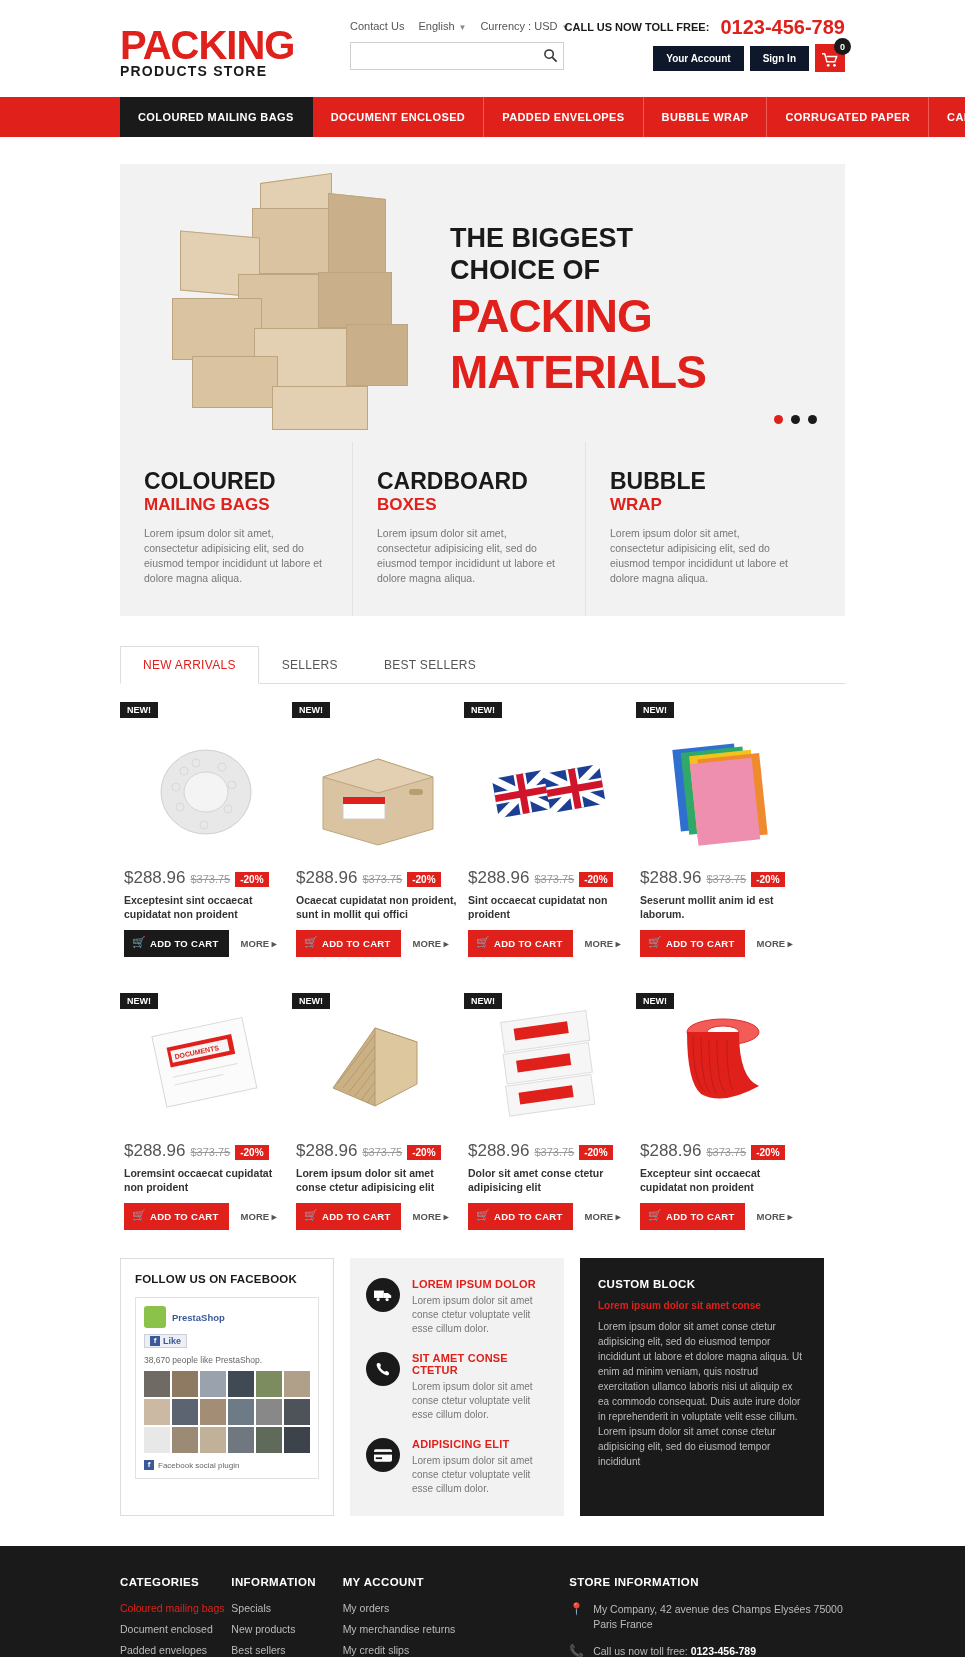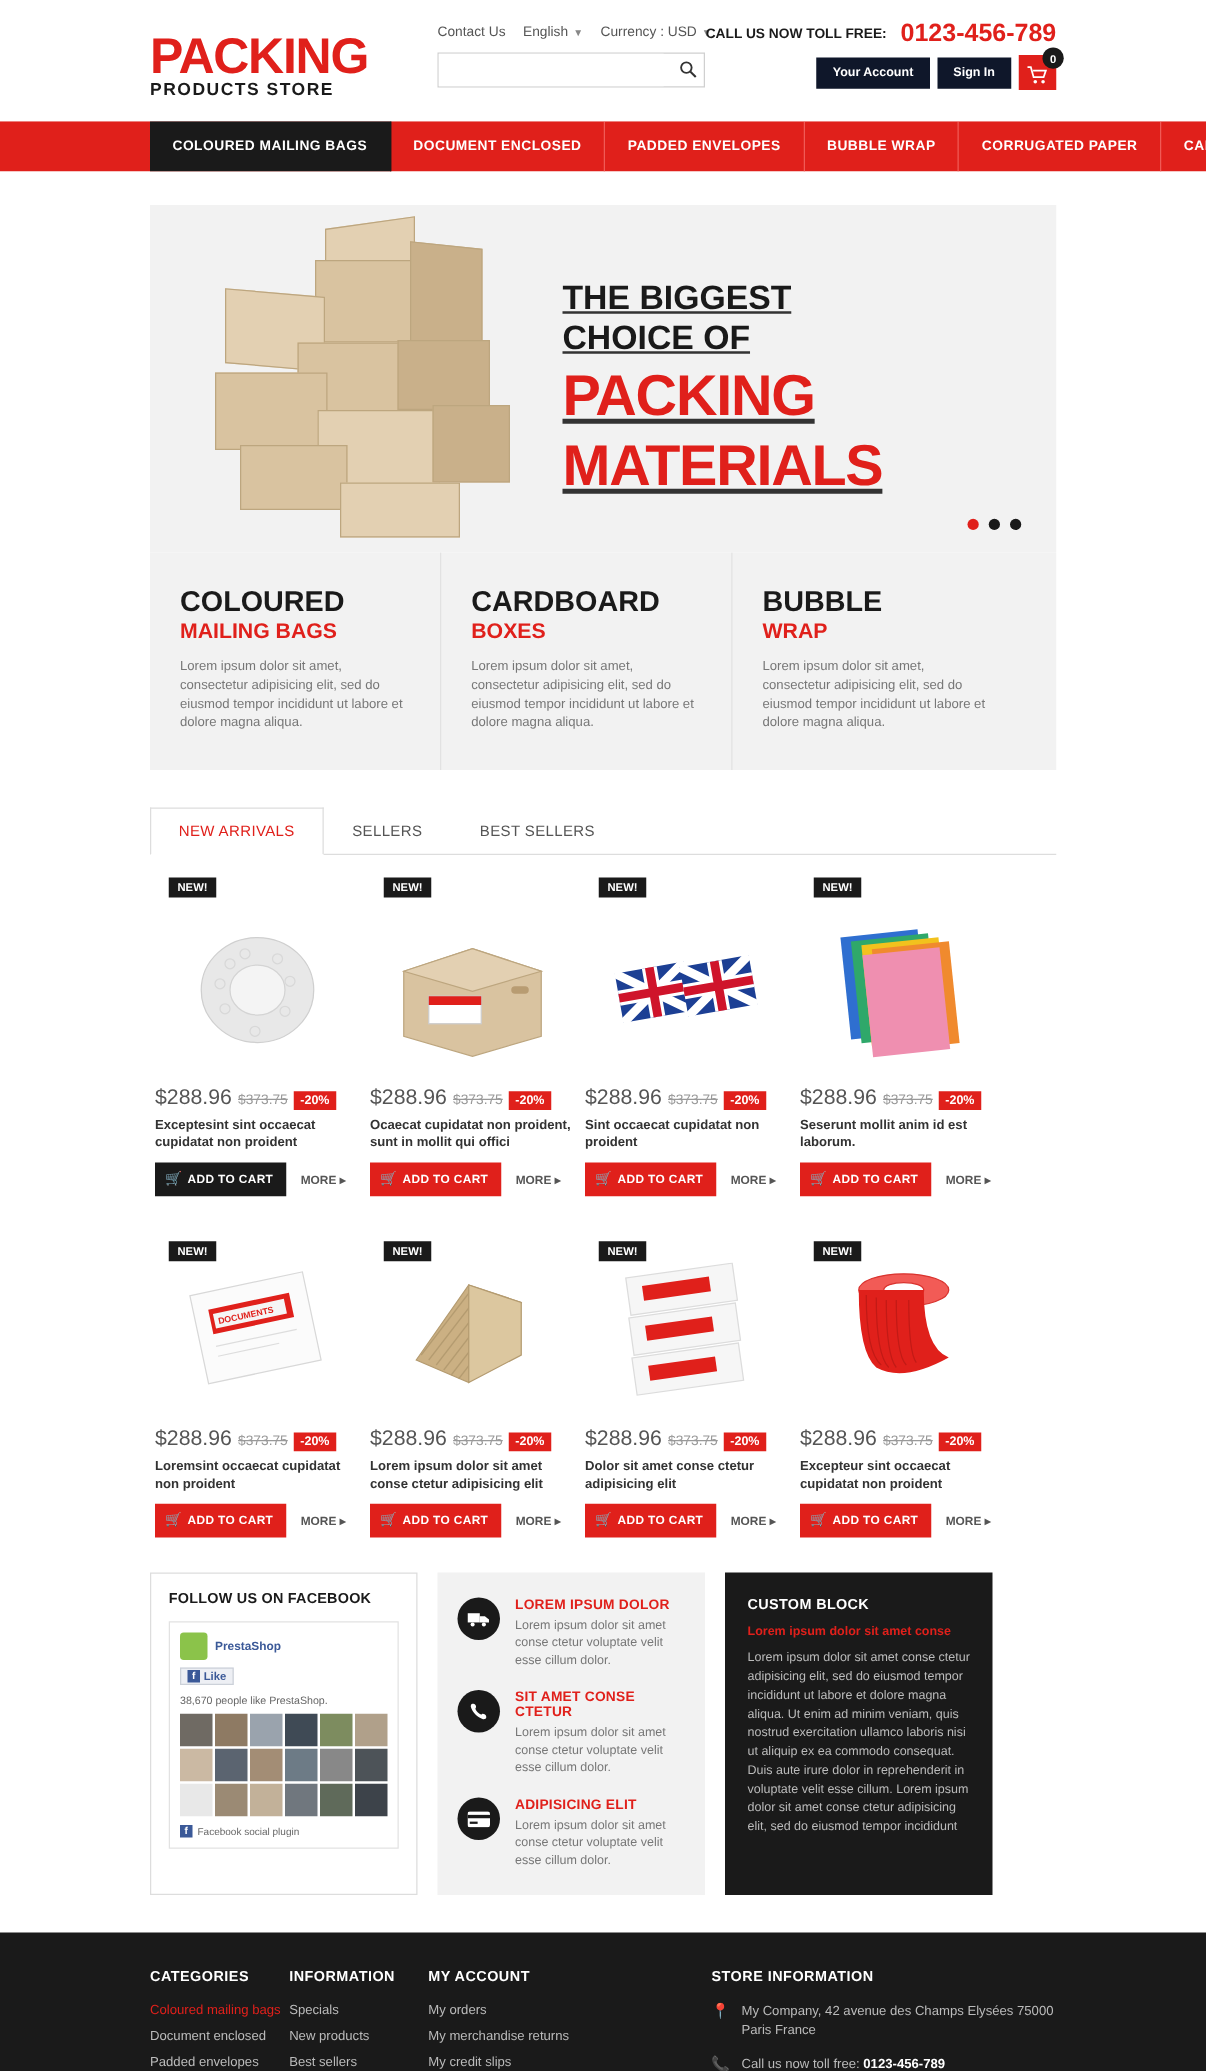"THE BIGGEST" .slider-text { text-decoration: underline -> none }
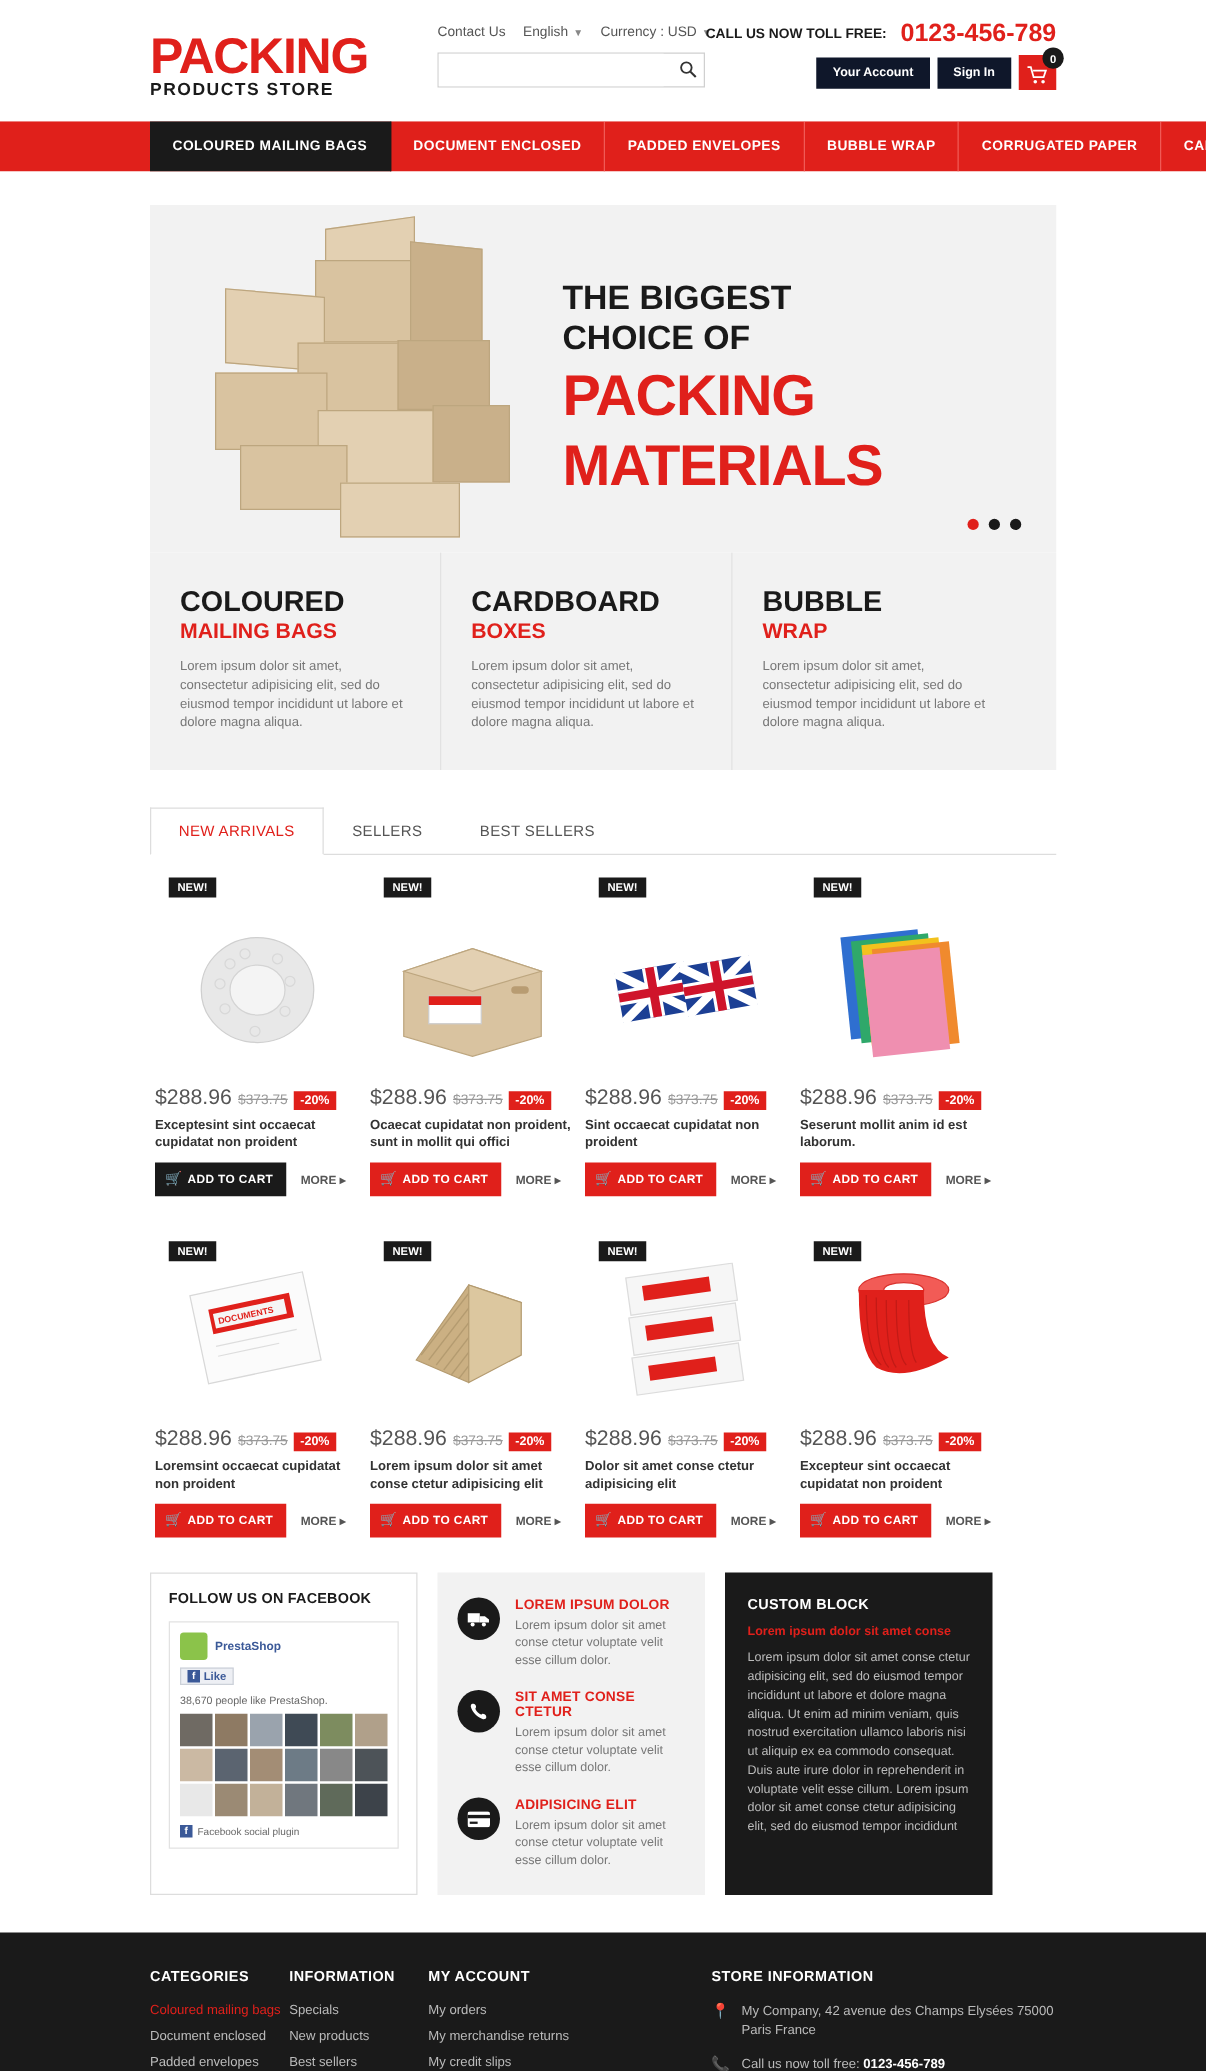"NEW!" .new-badge { left: 15px -> 0 }
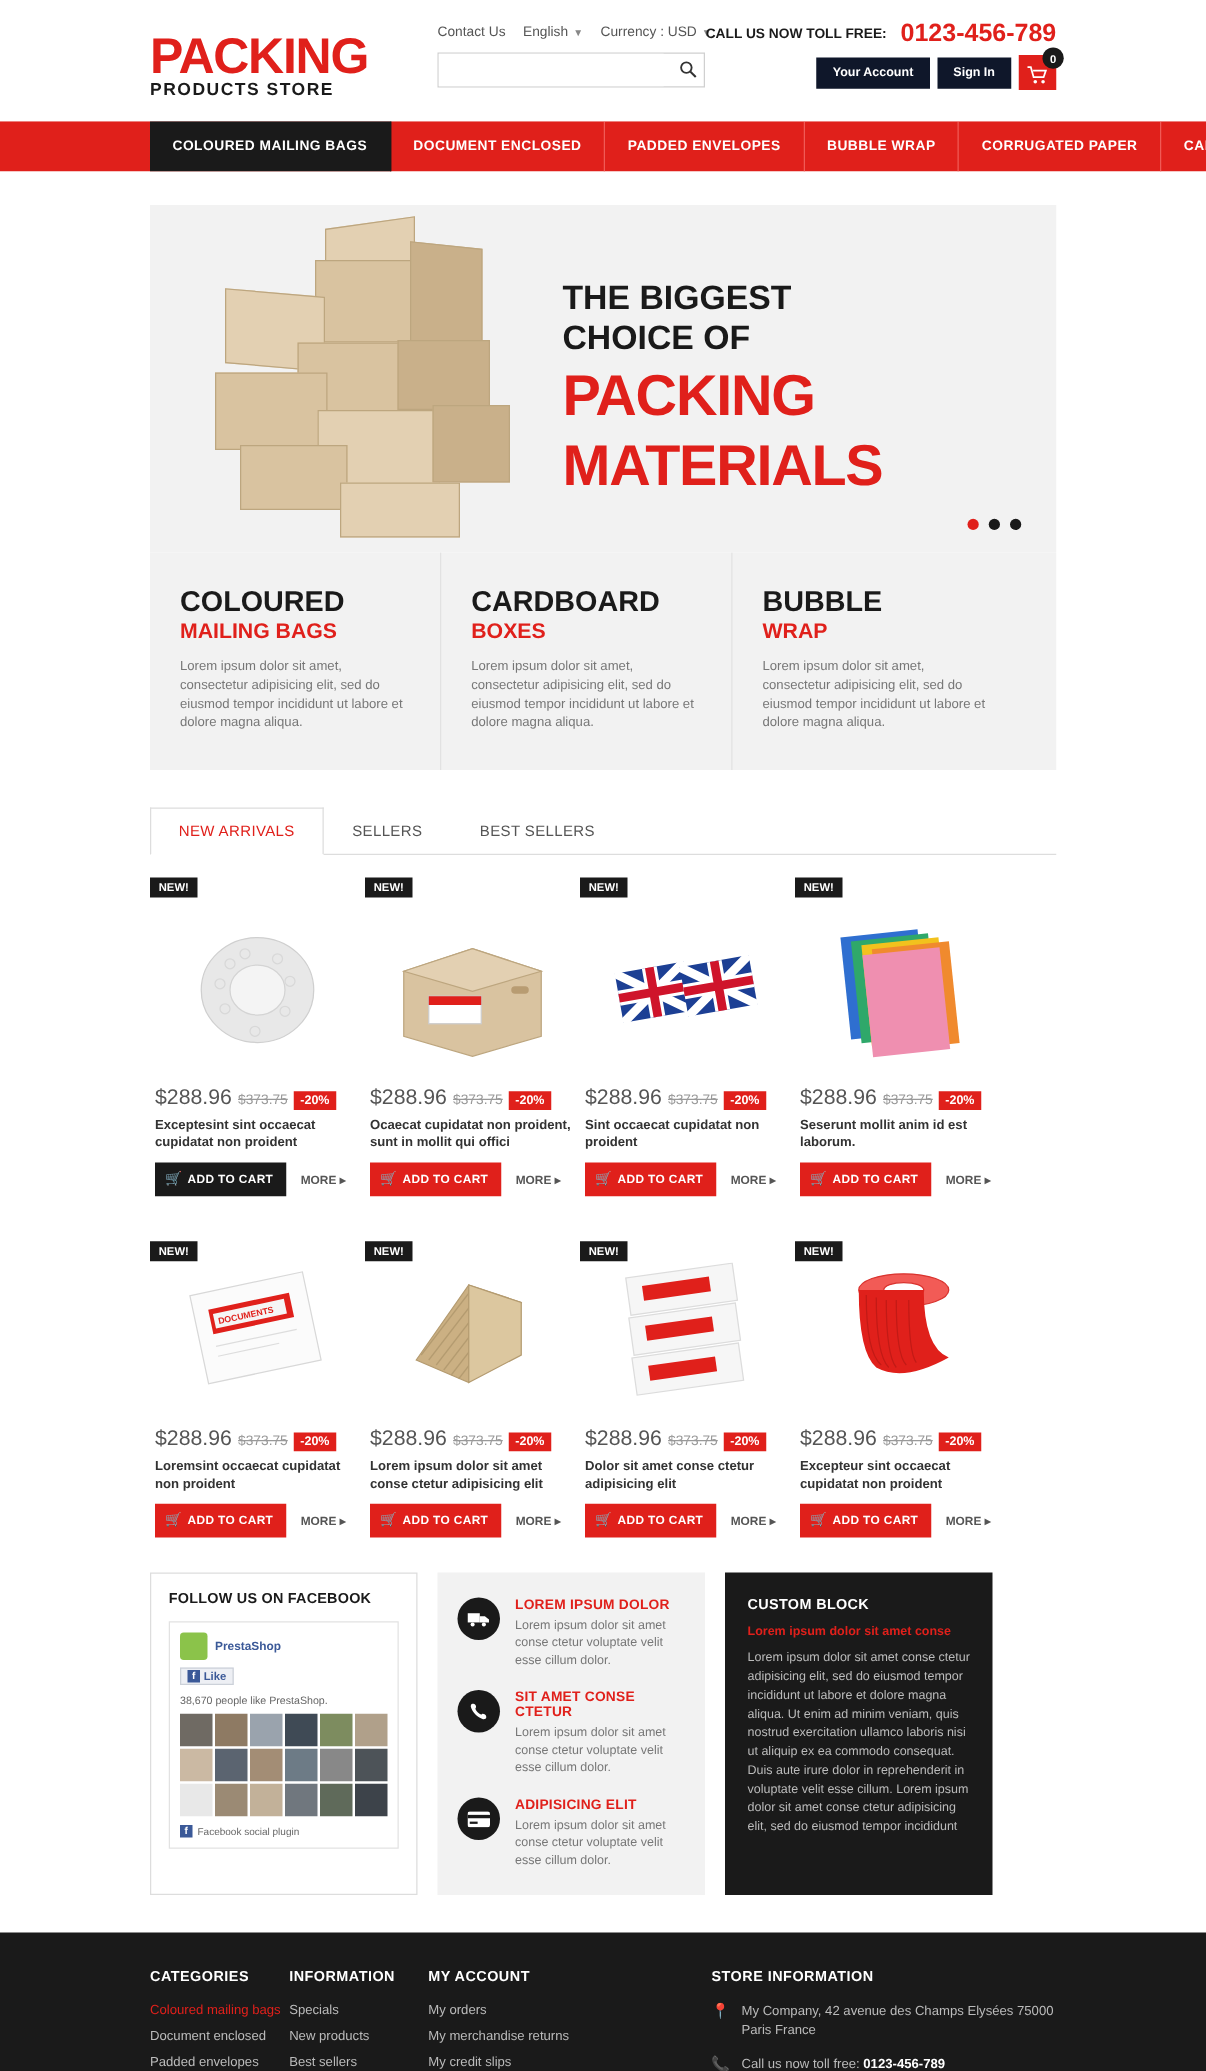"CUSTOM BLOCK" .custom-block { width: 214px -> 244px }
